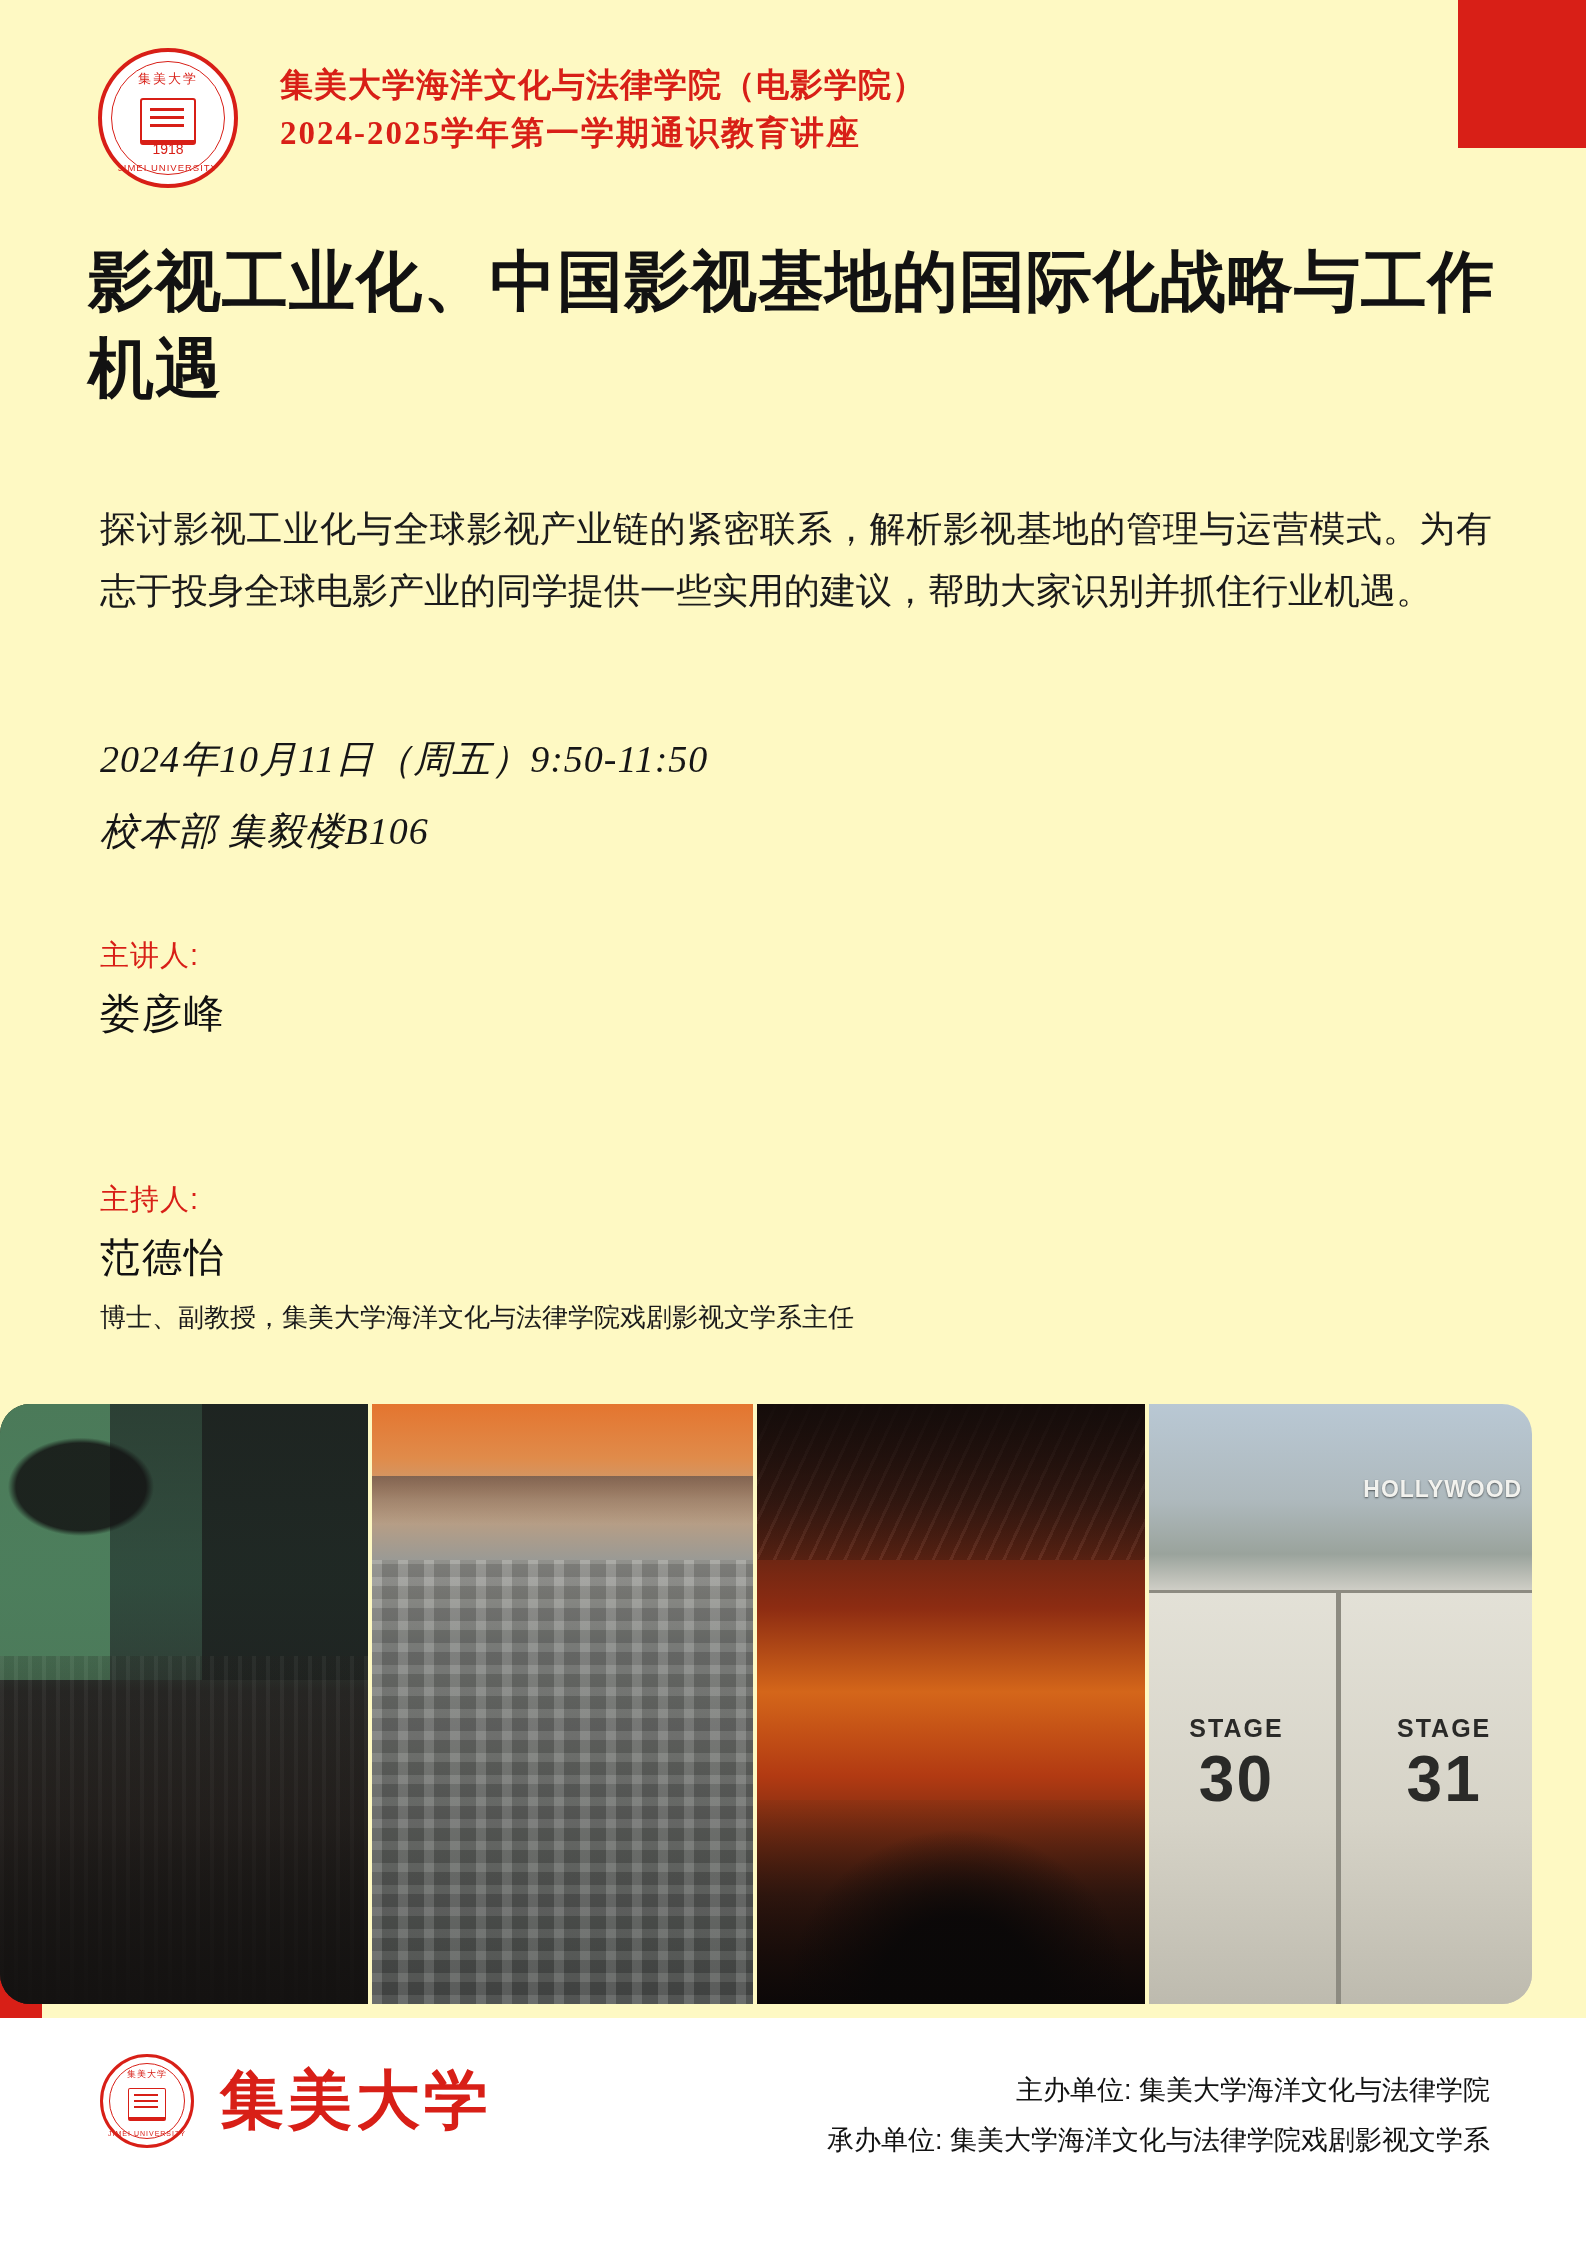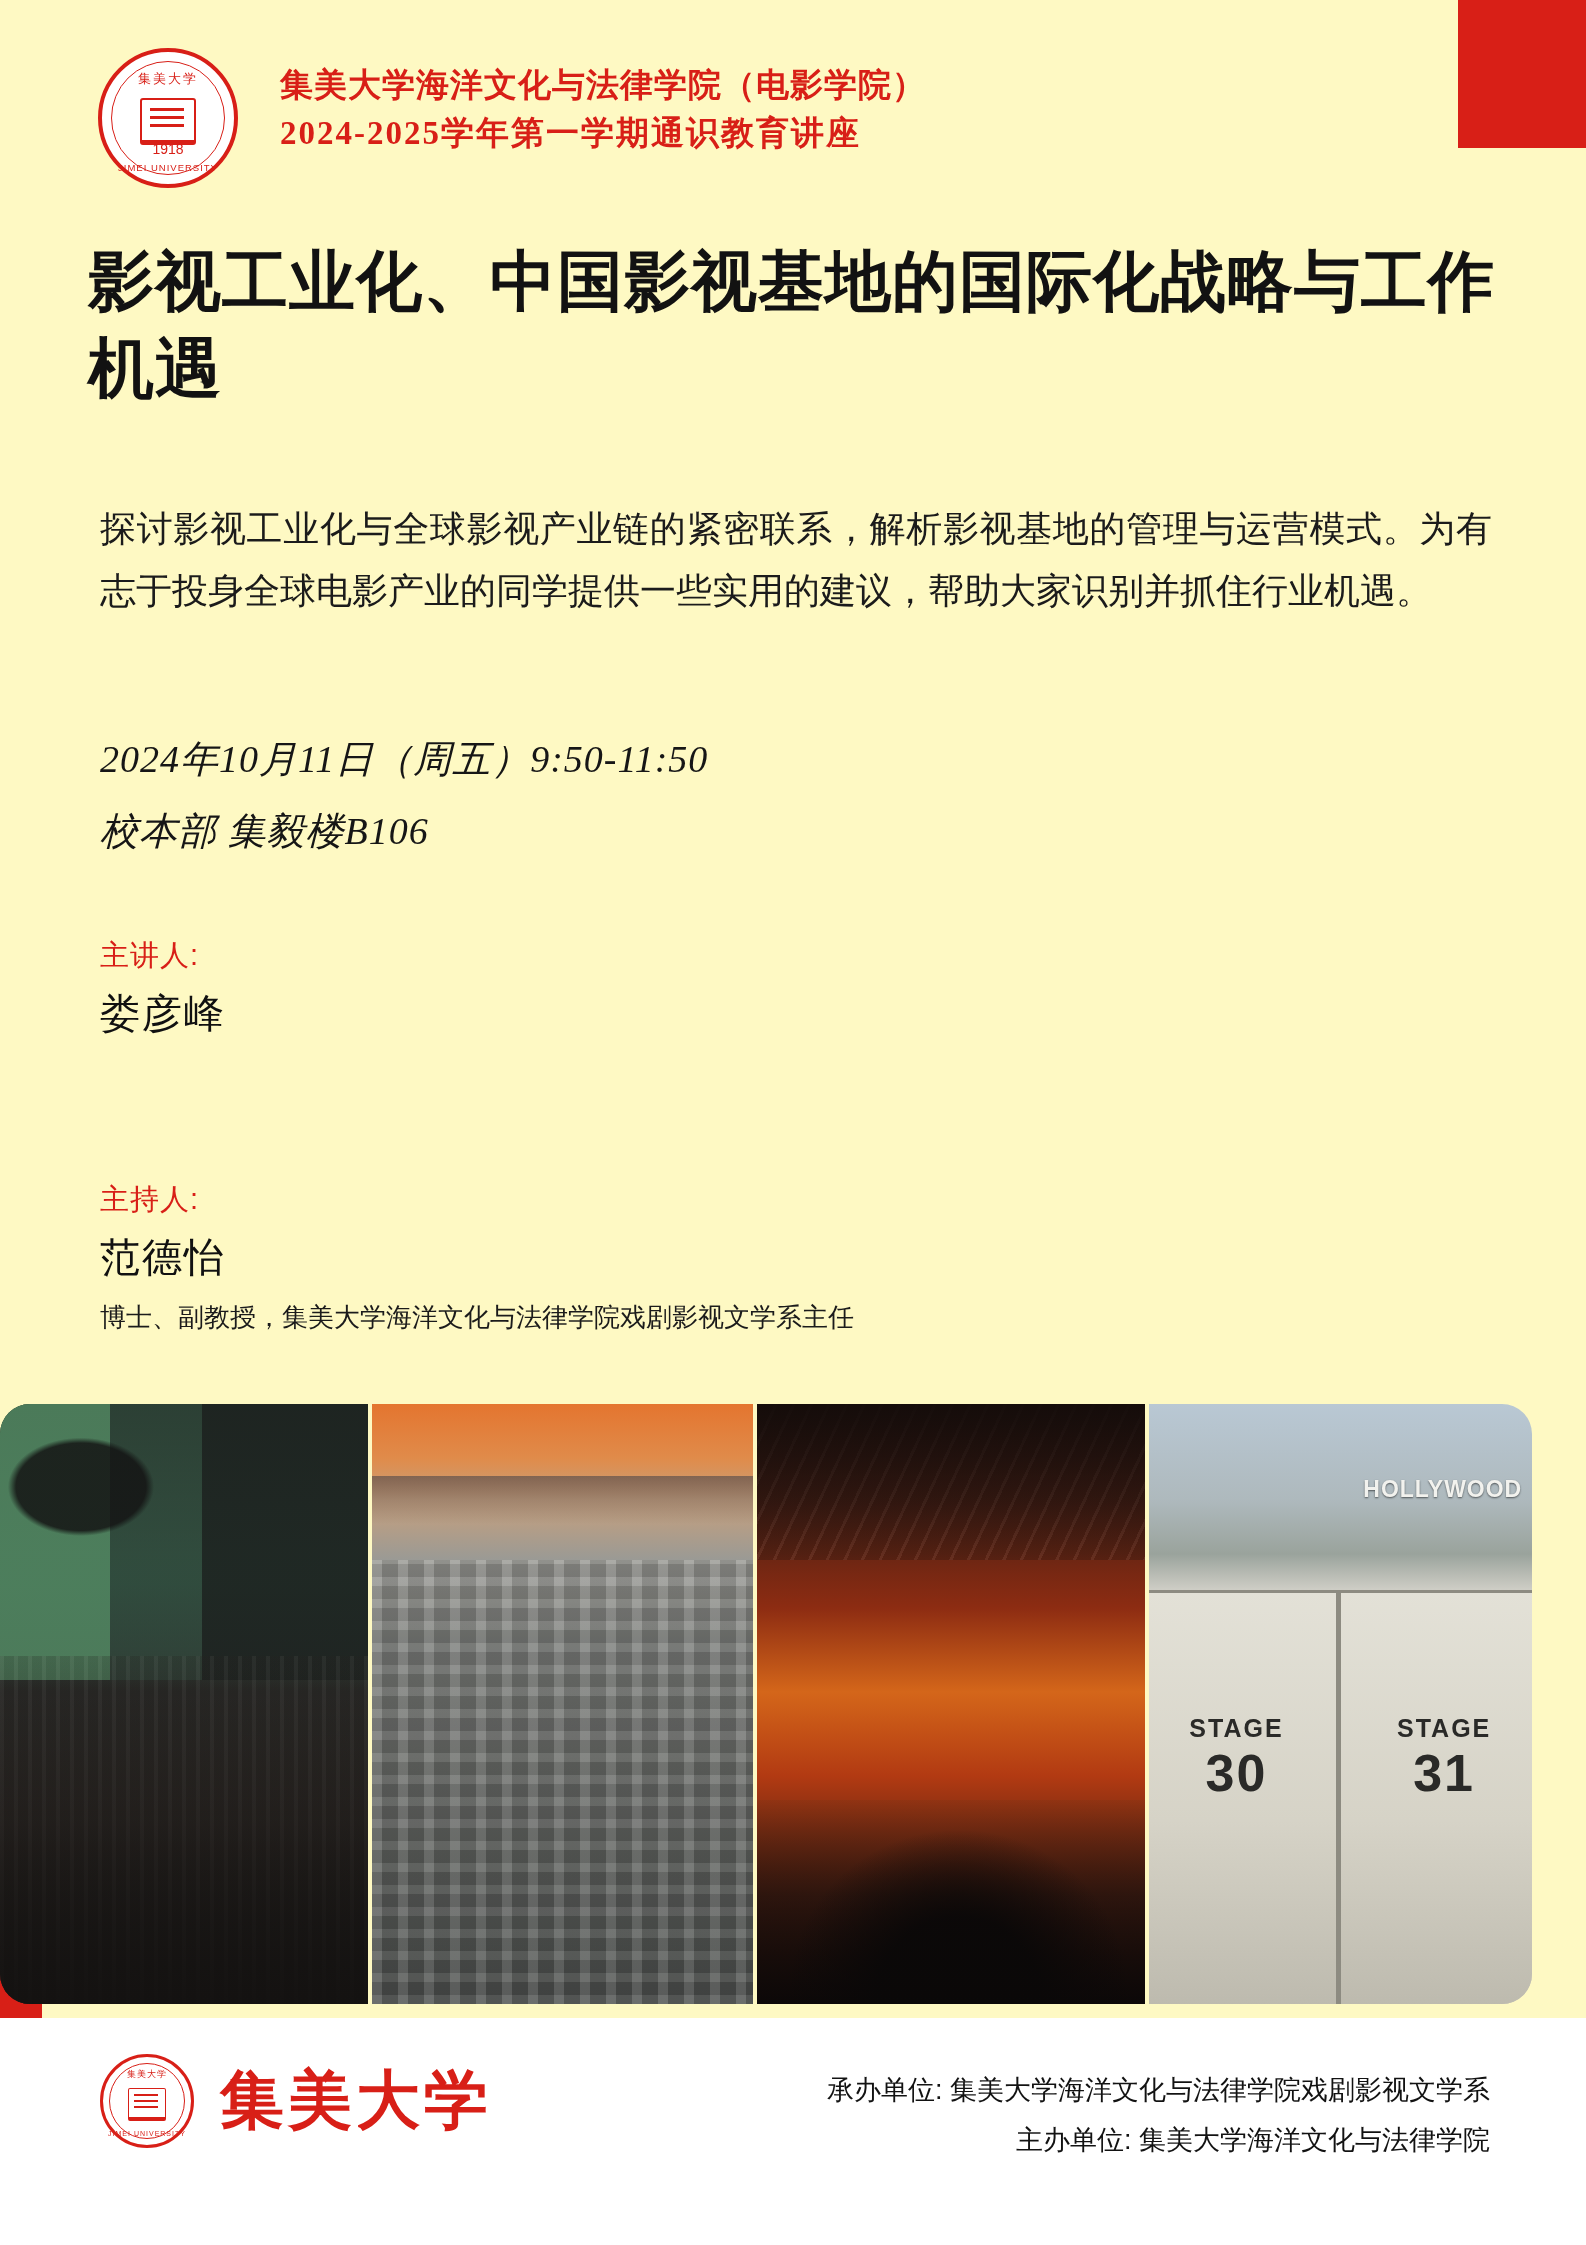"30" .p4 .stage-labels .num { font-size: 52px -> 64px }
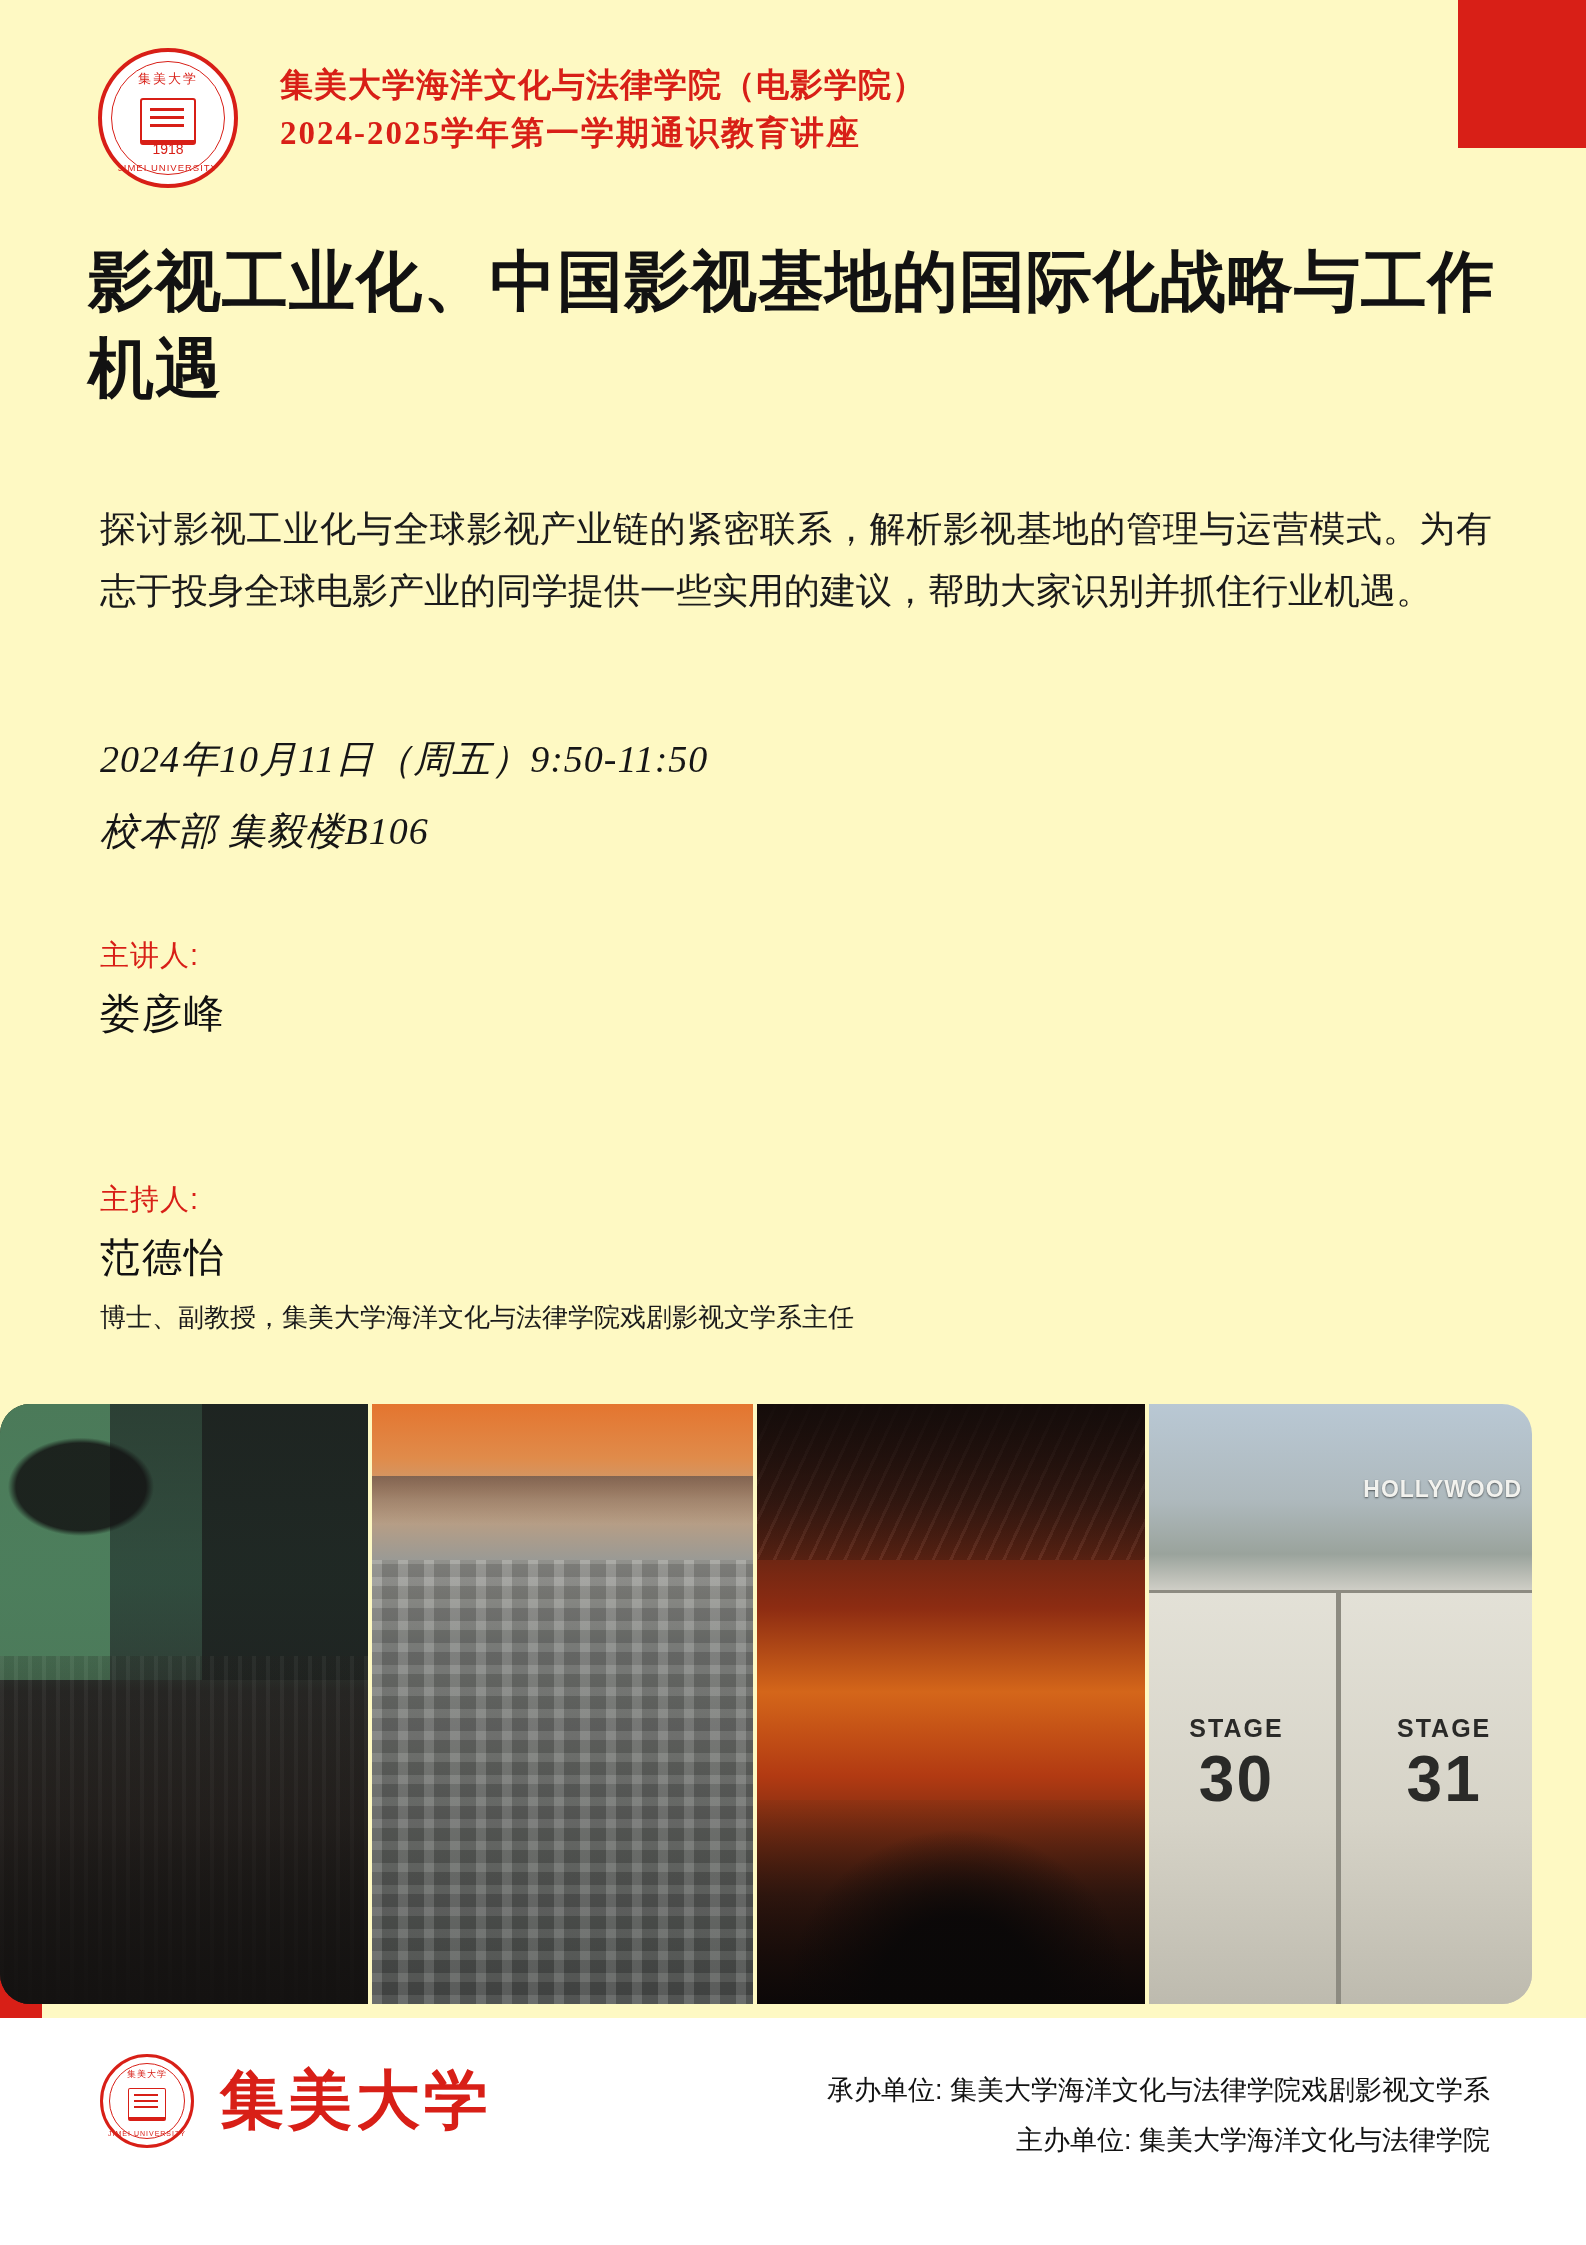"承办单位: 集美大学海洋文化与法律学院戏剧影视文学系" div { order: before "主办单位: 集美大学海洋文化与法律学院" -> after "主办单位: 集美大学海洋文化与法律学院" }
